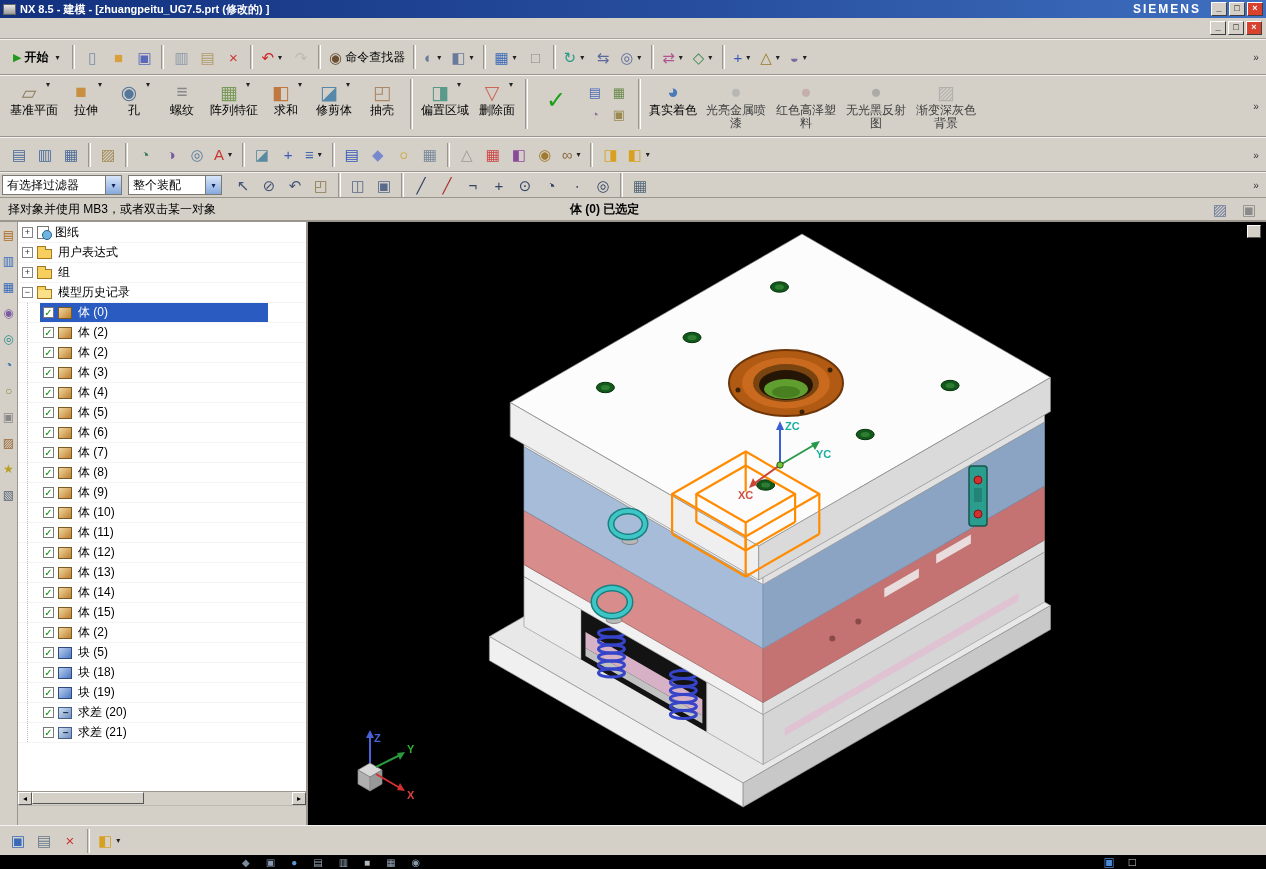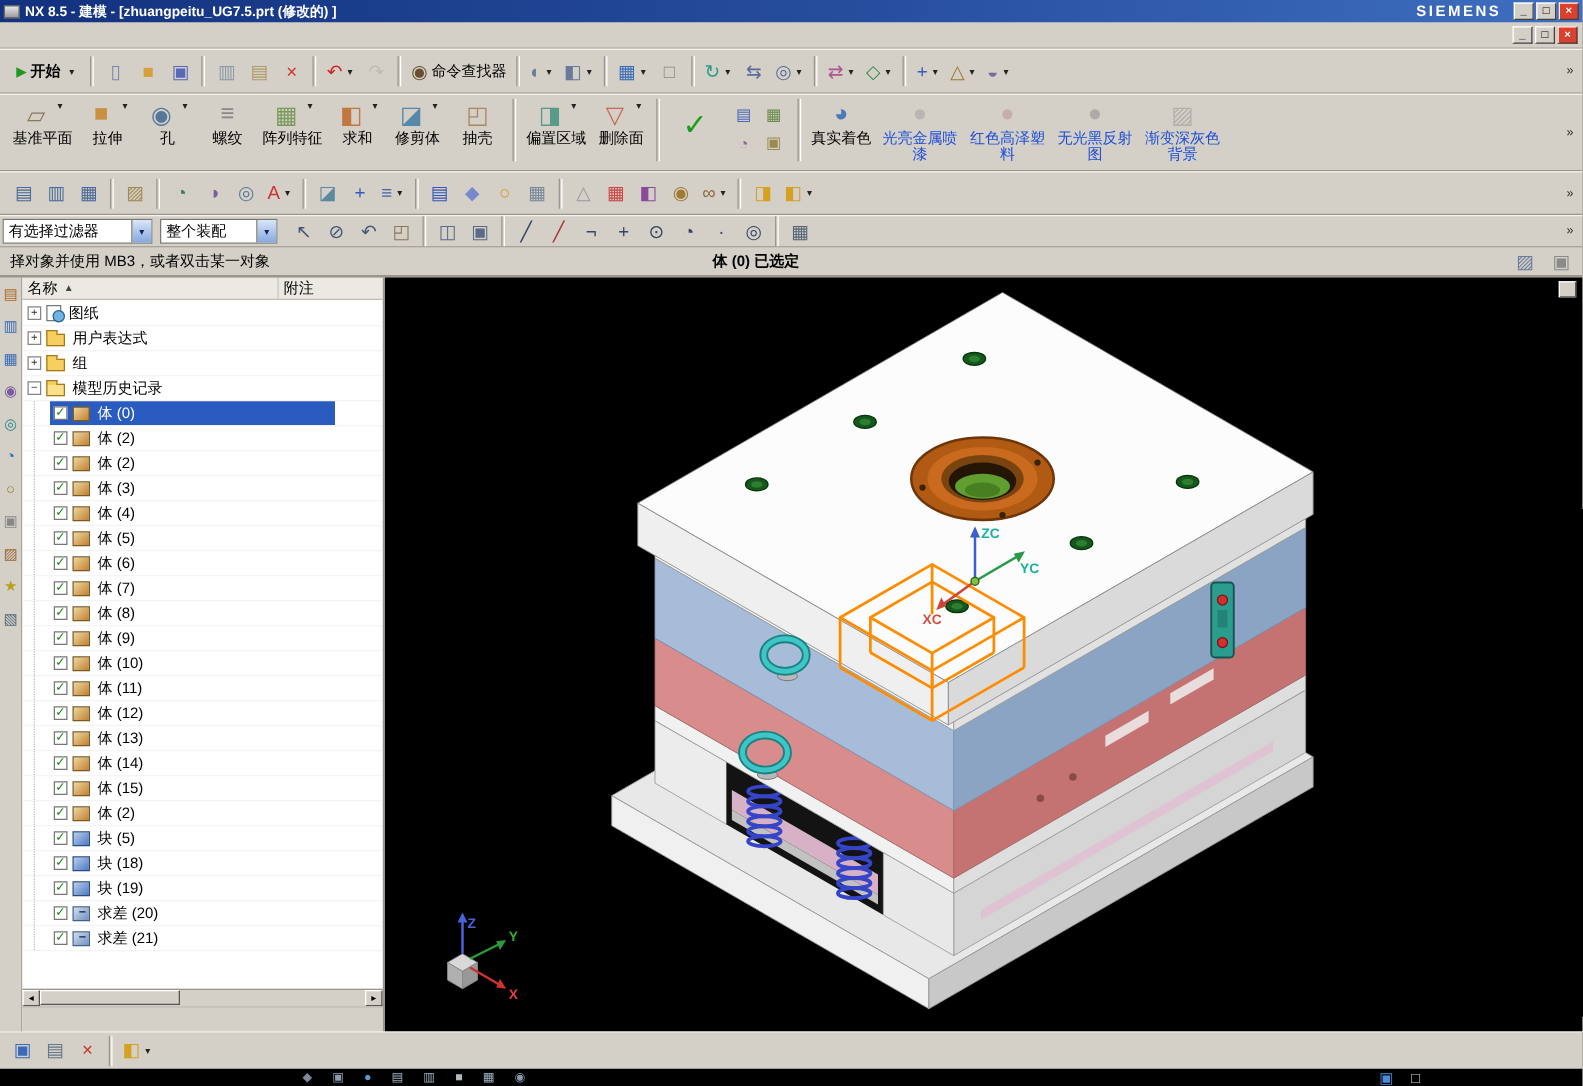"光亮金属喷漆" .bigbtn.disabled .blabel { color: #1d4ed8 -> #404040 }
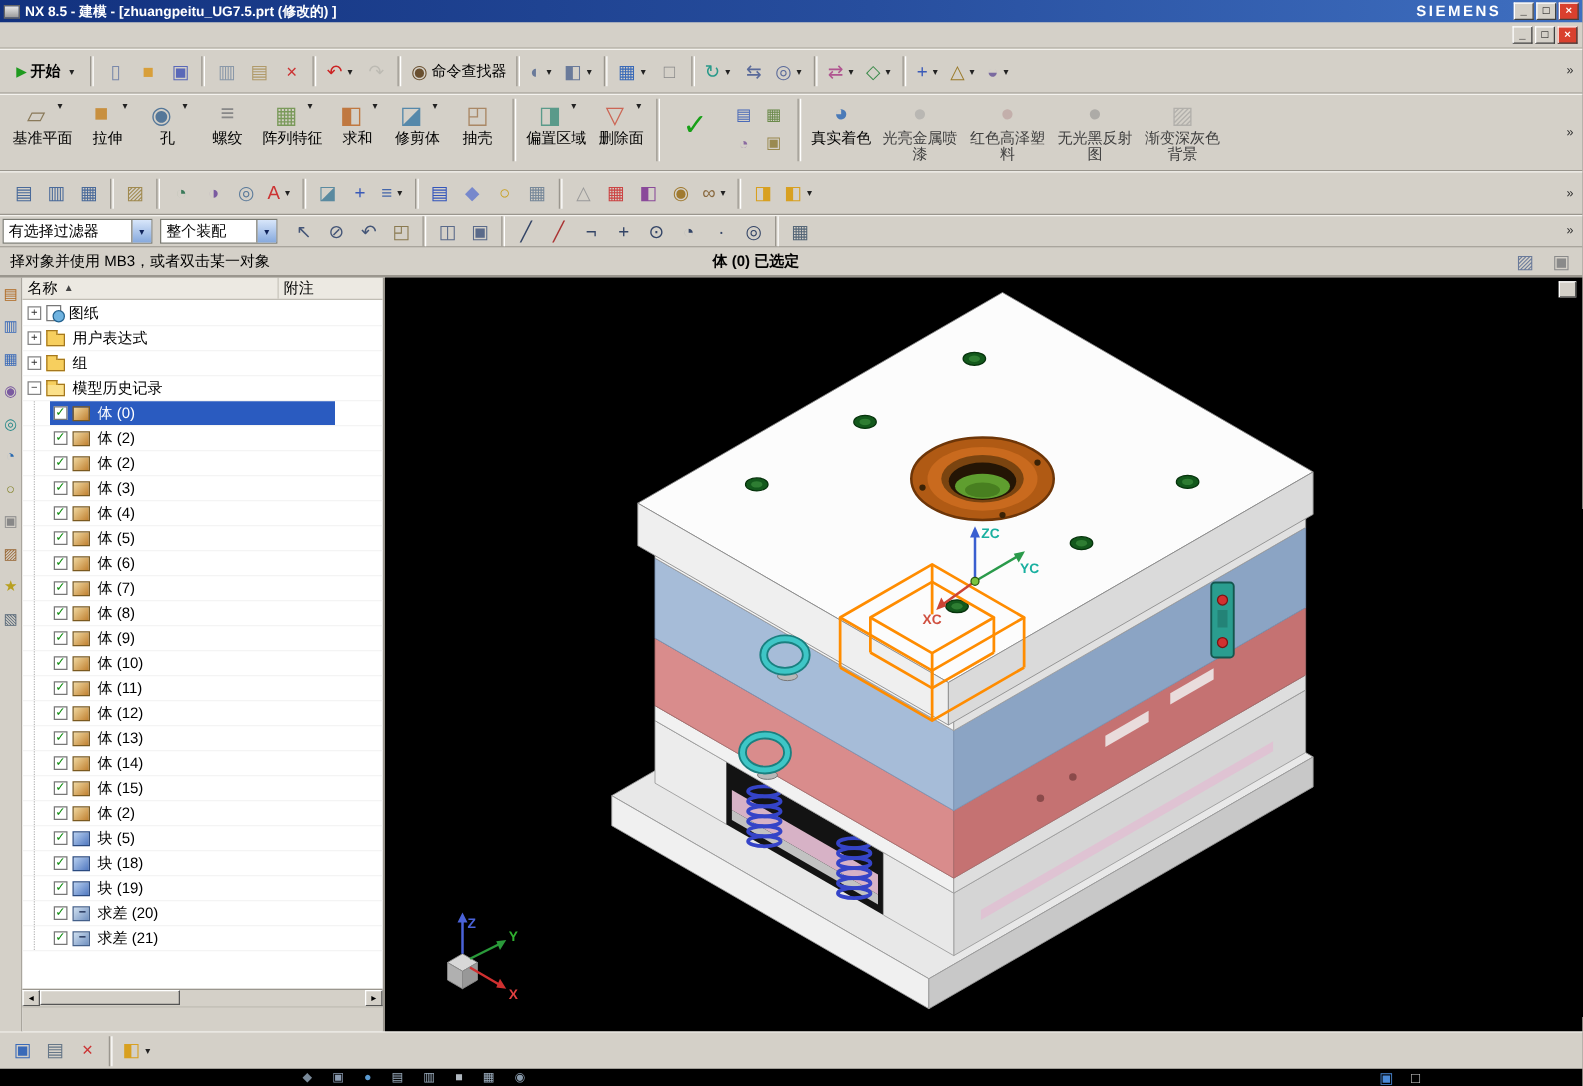"名称" div.navcols { html: <div> <div> <span>名称</span> <span>▲</span> </div> <div> <span>附注</span> </div> </div> -> none }
